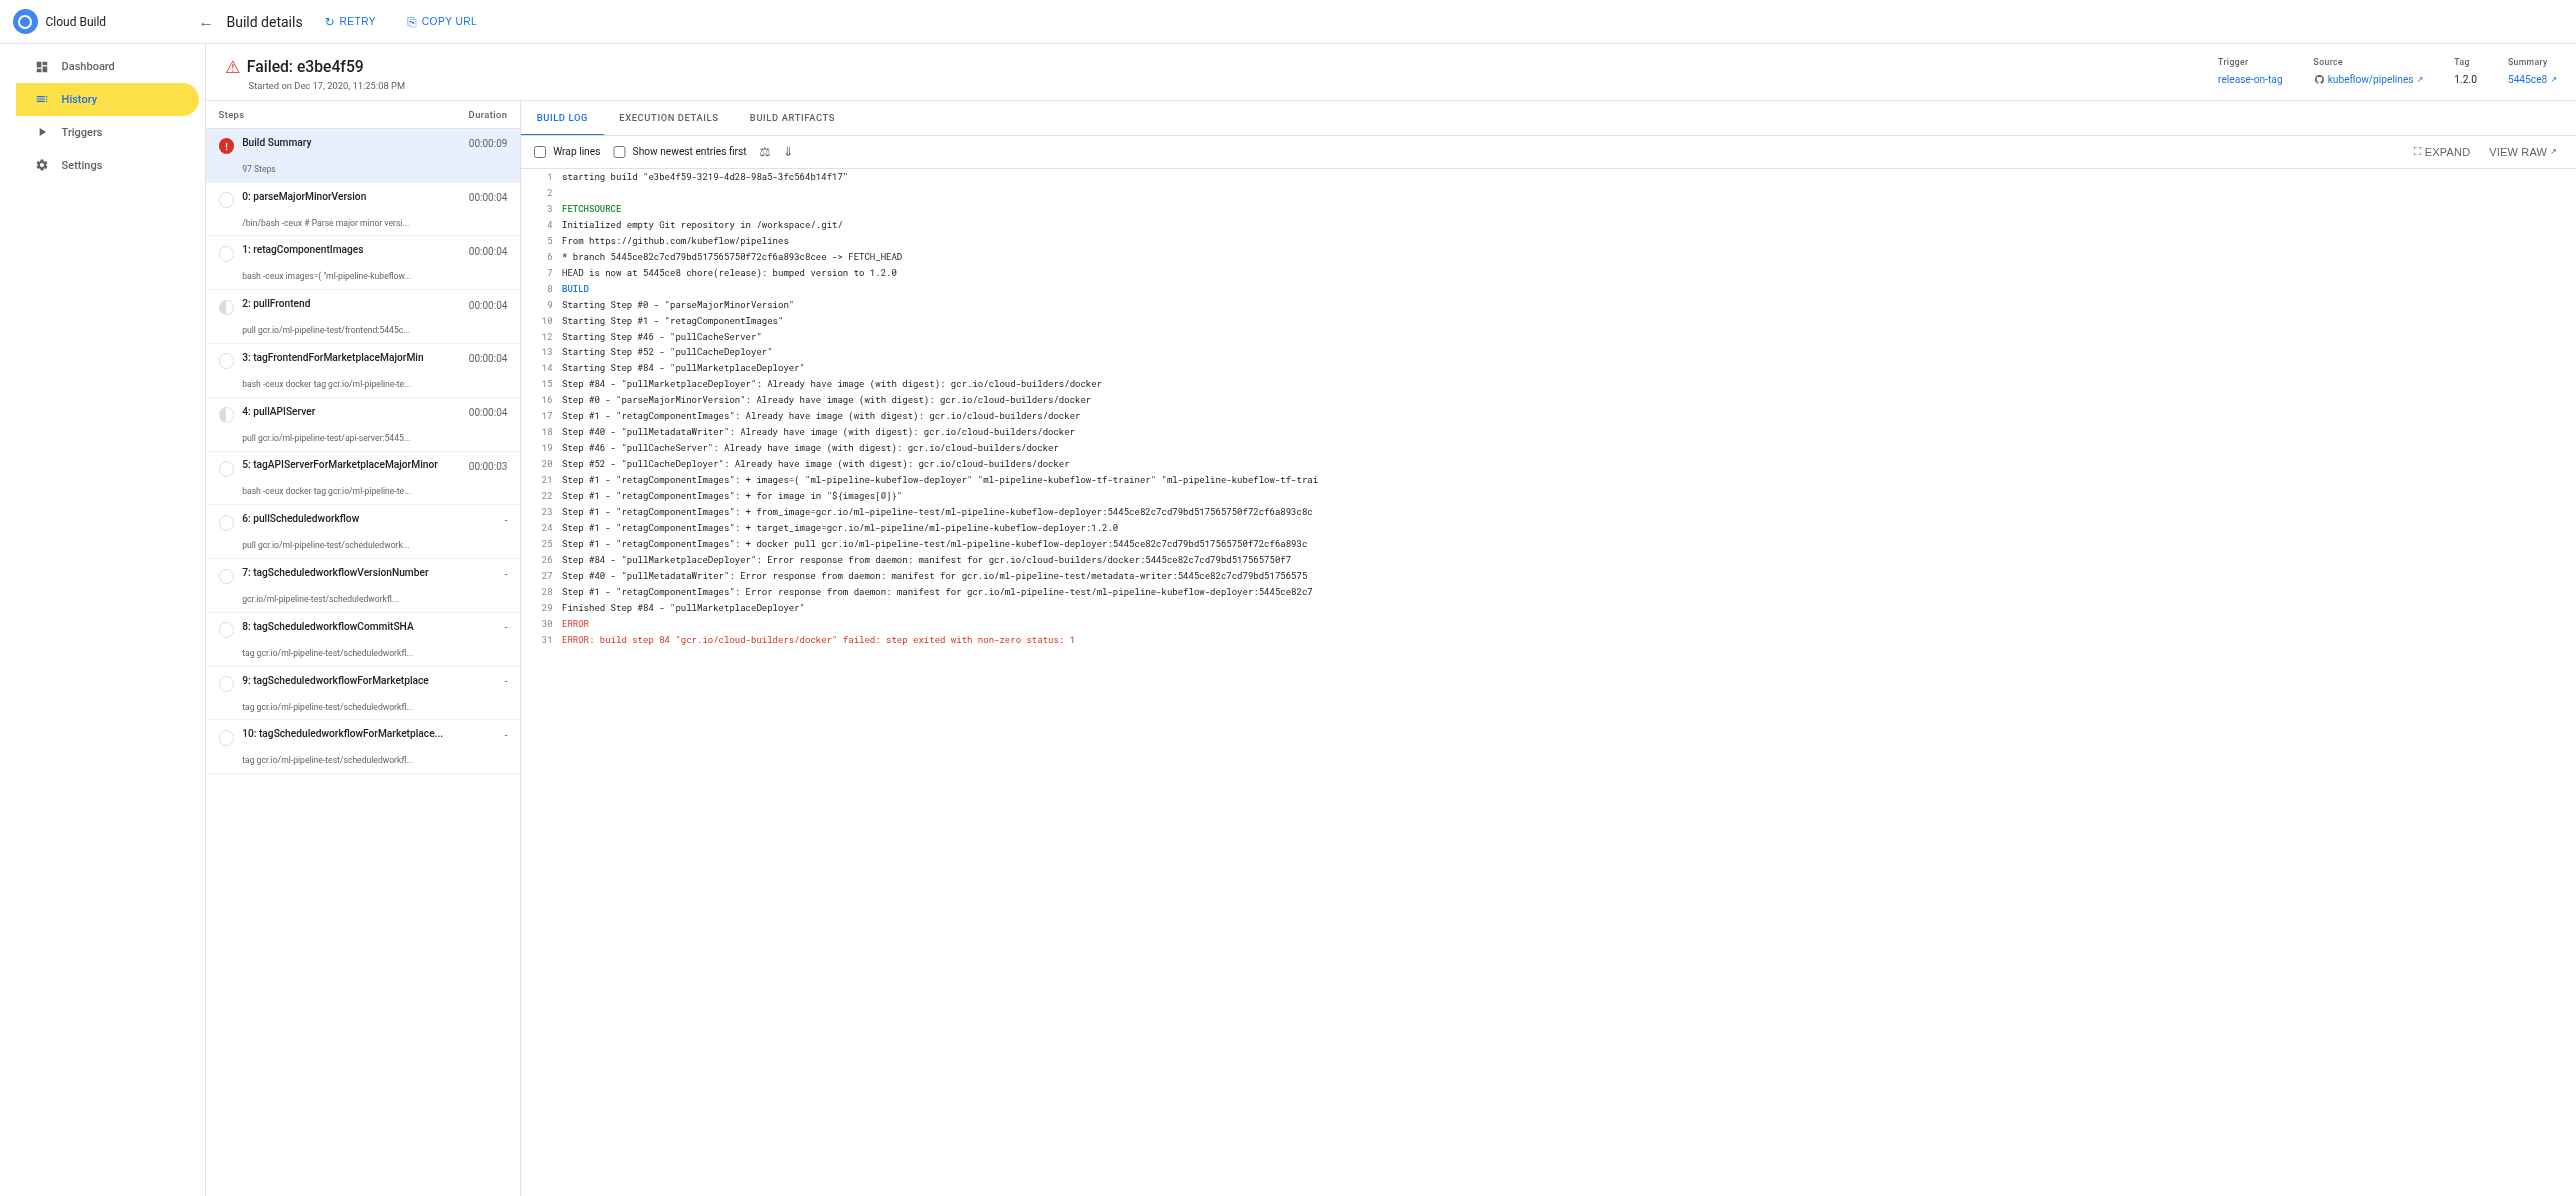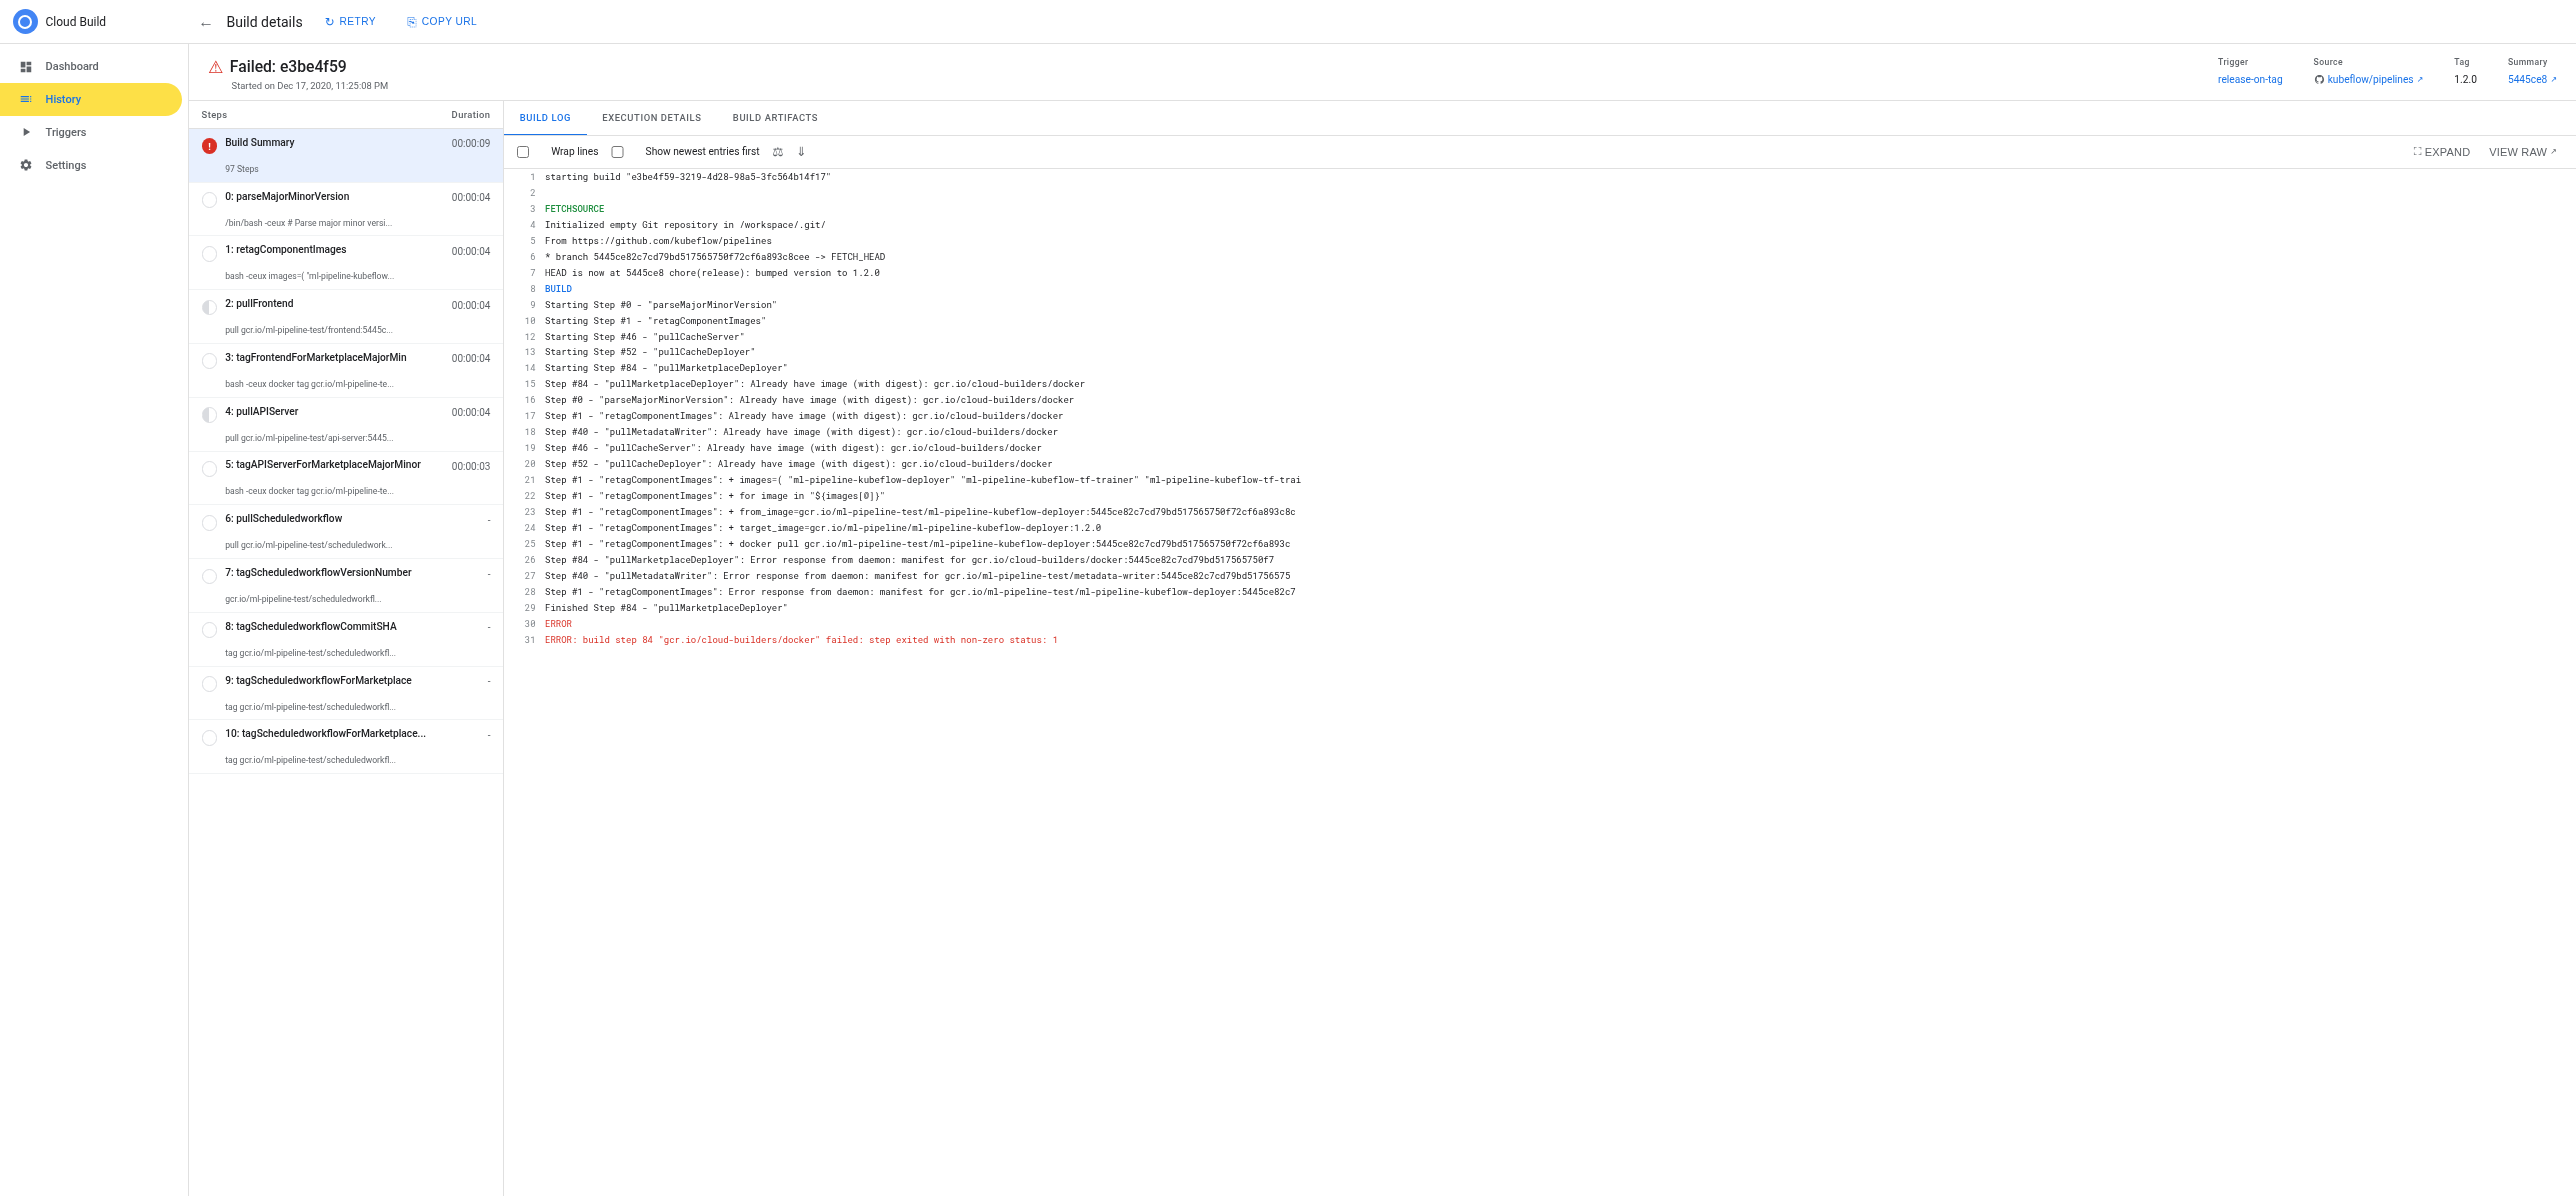"Dashboard" .sidebar { padding-left: none -> 16px; width: 189px -> 206px }
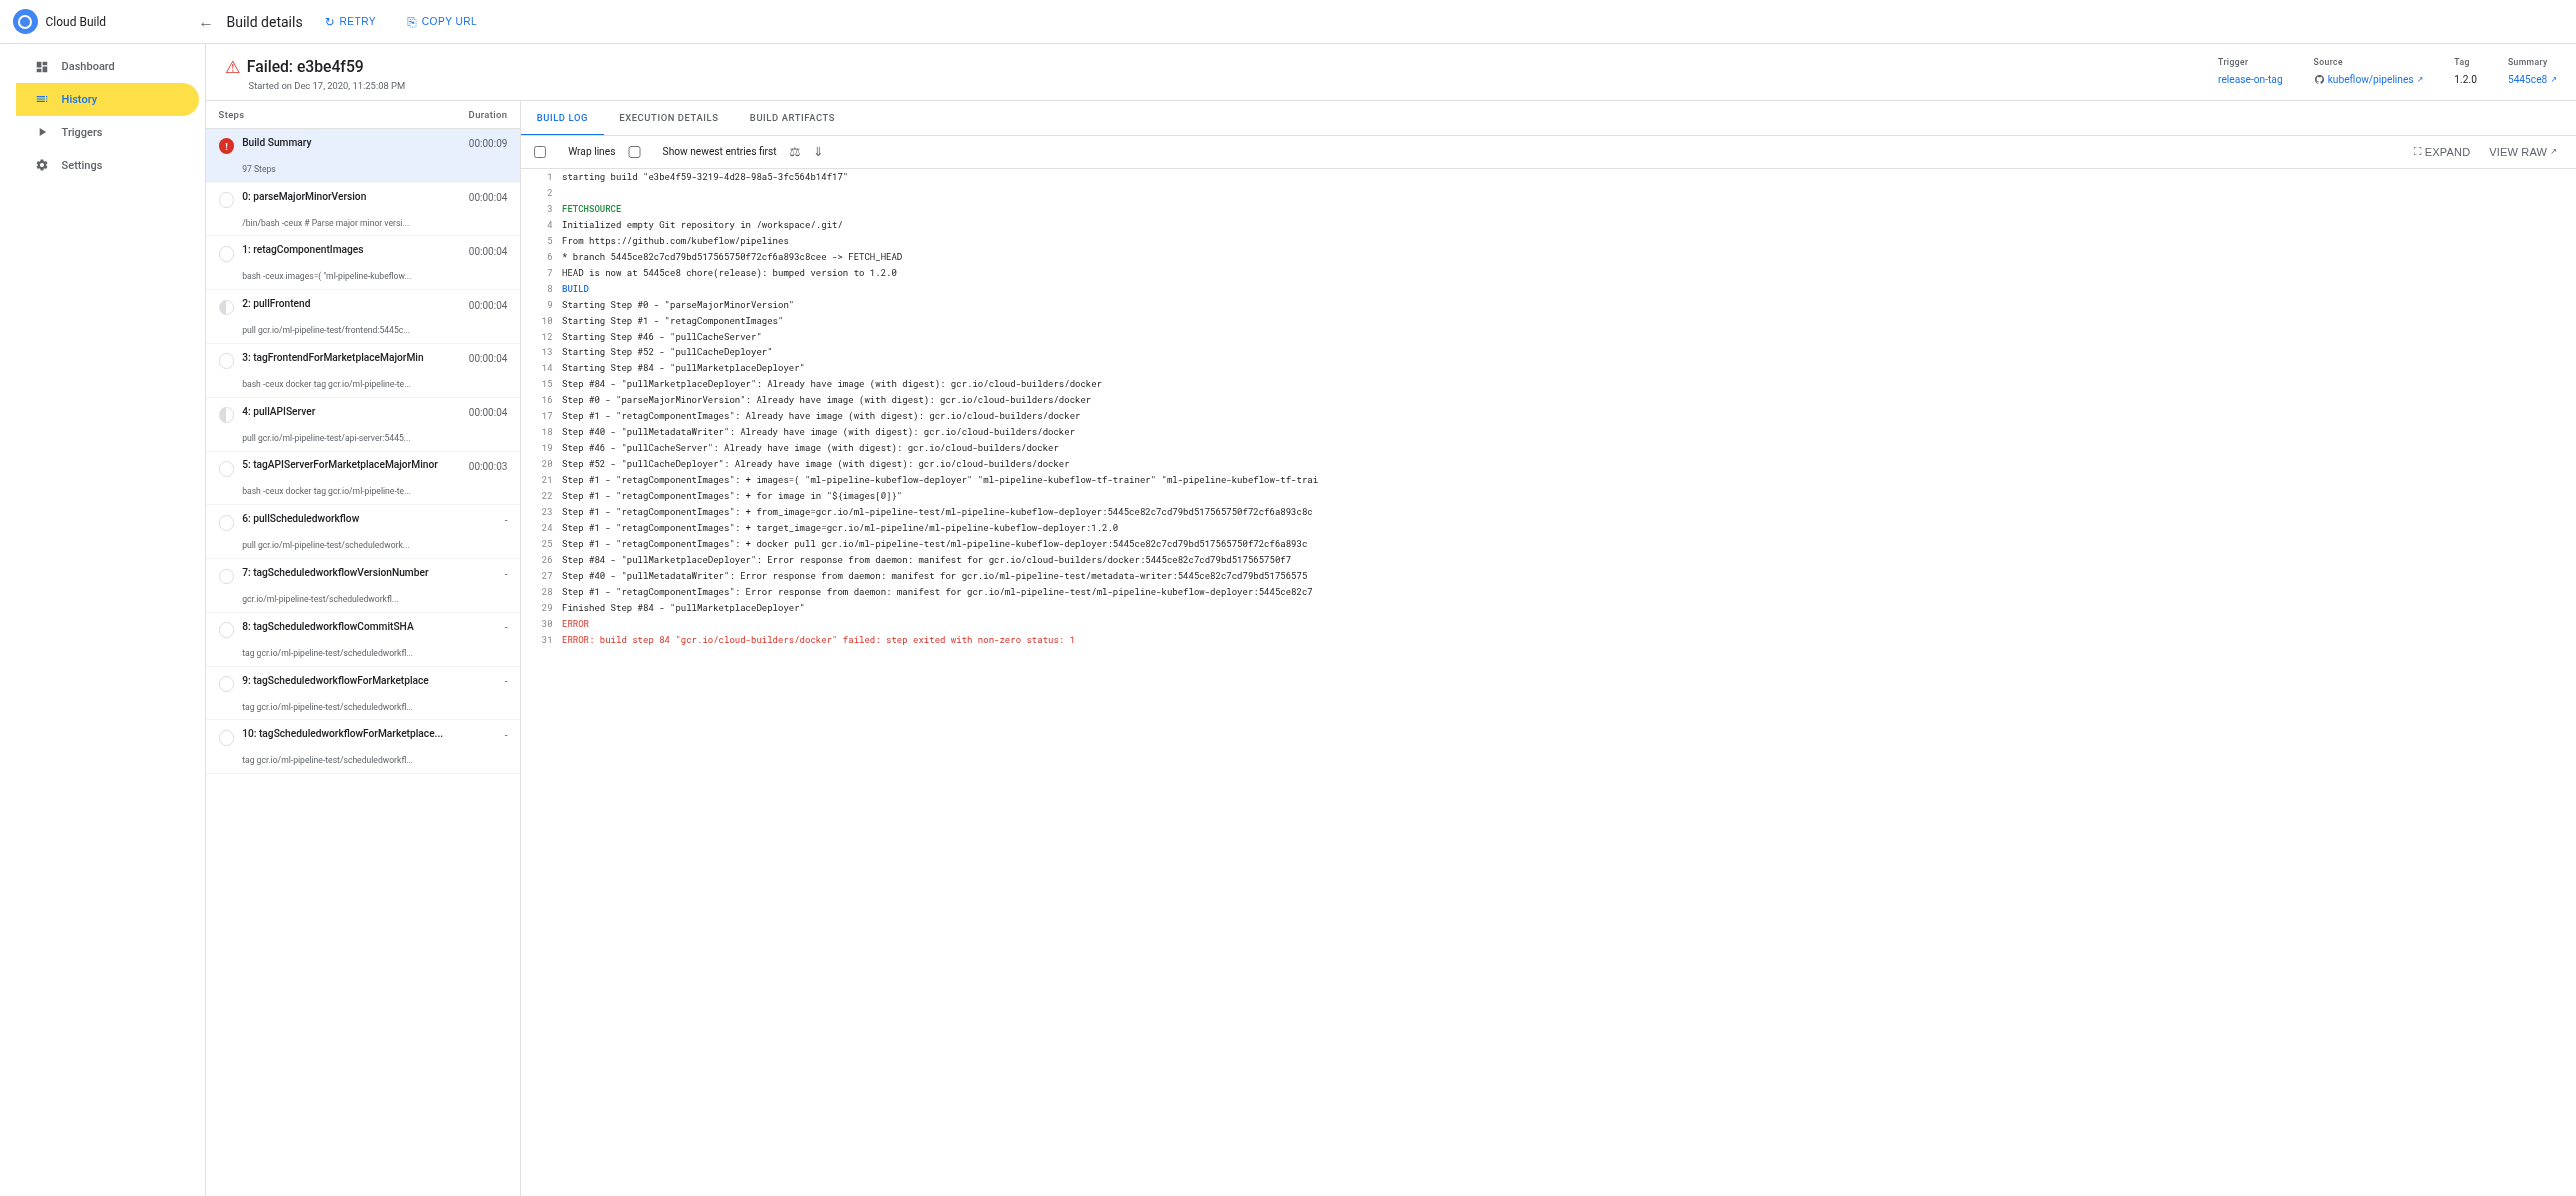"Wrap lines" .log-checkbox { gap: 22px -> 7px }
